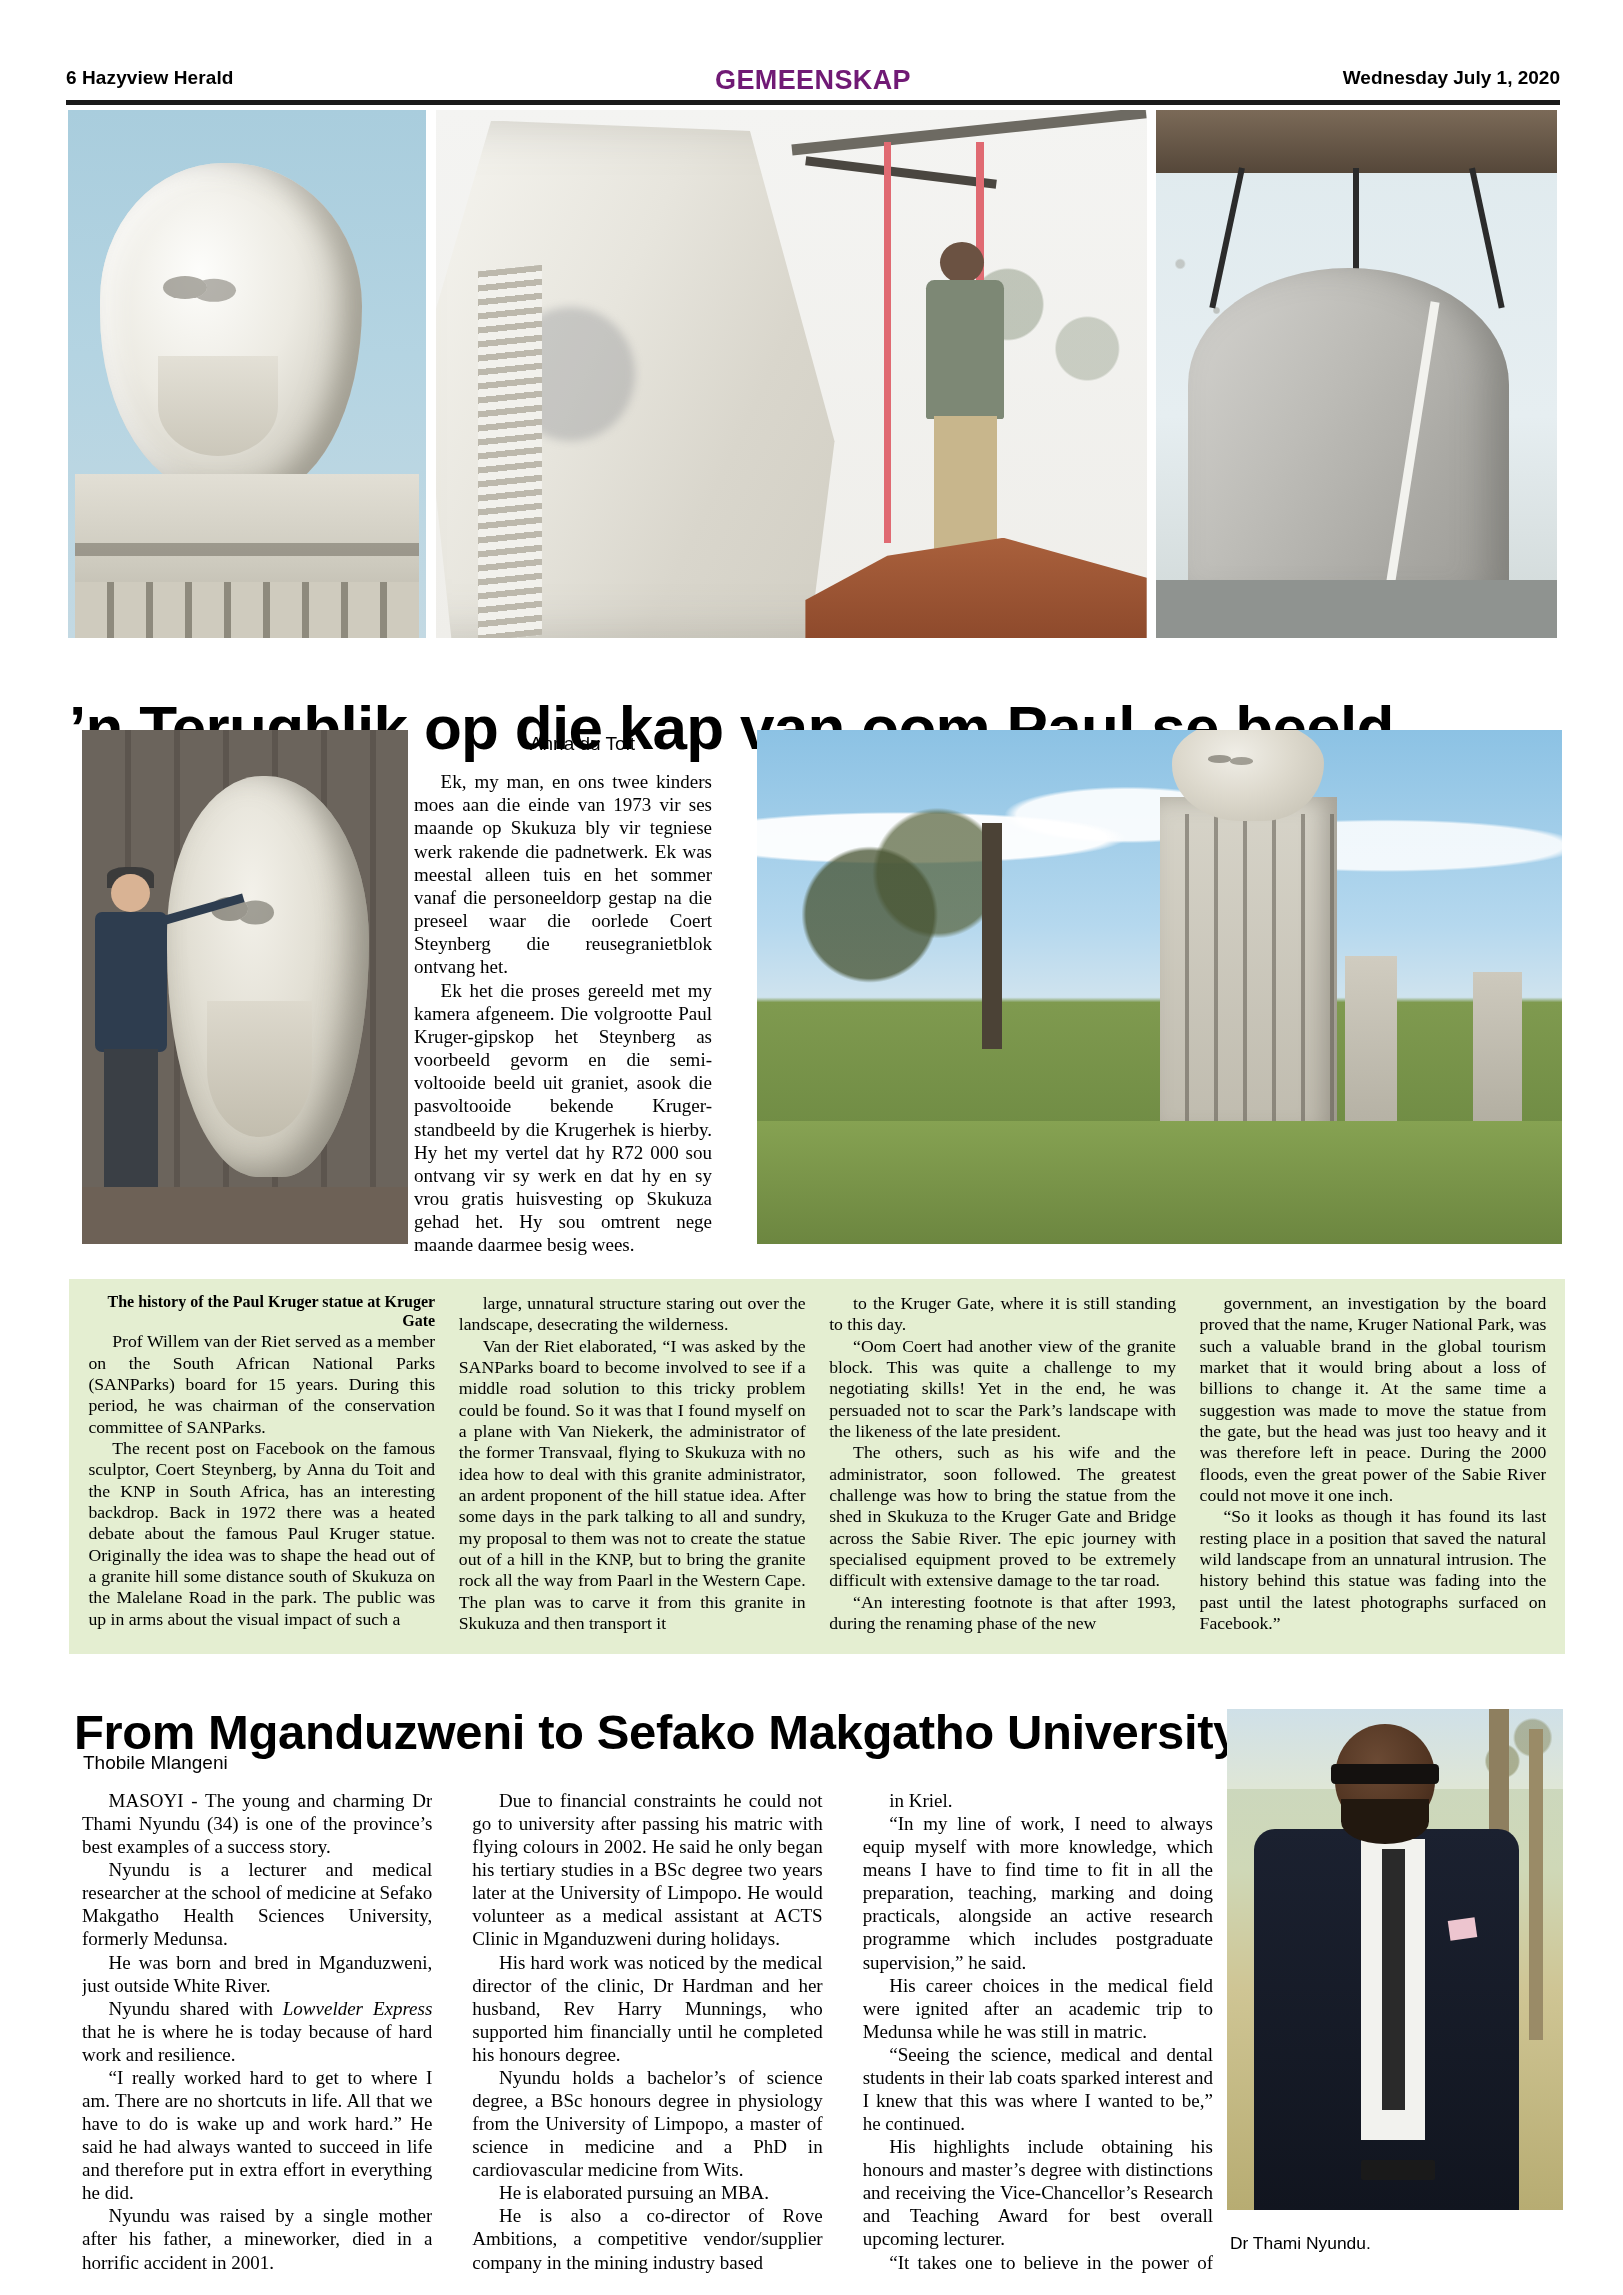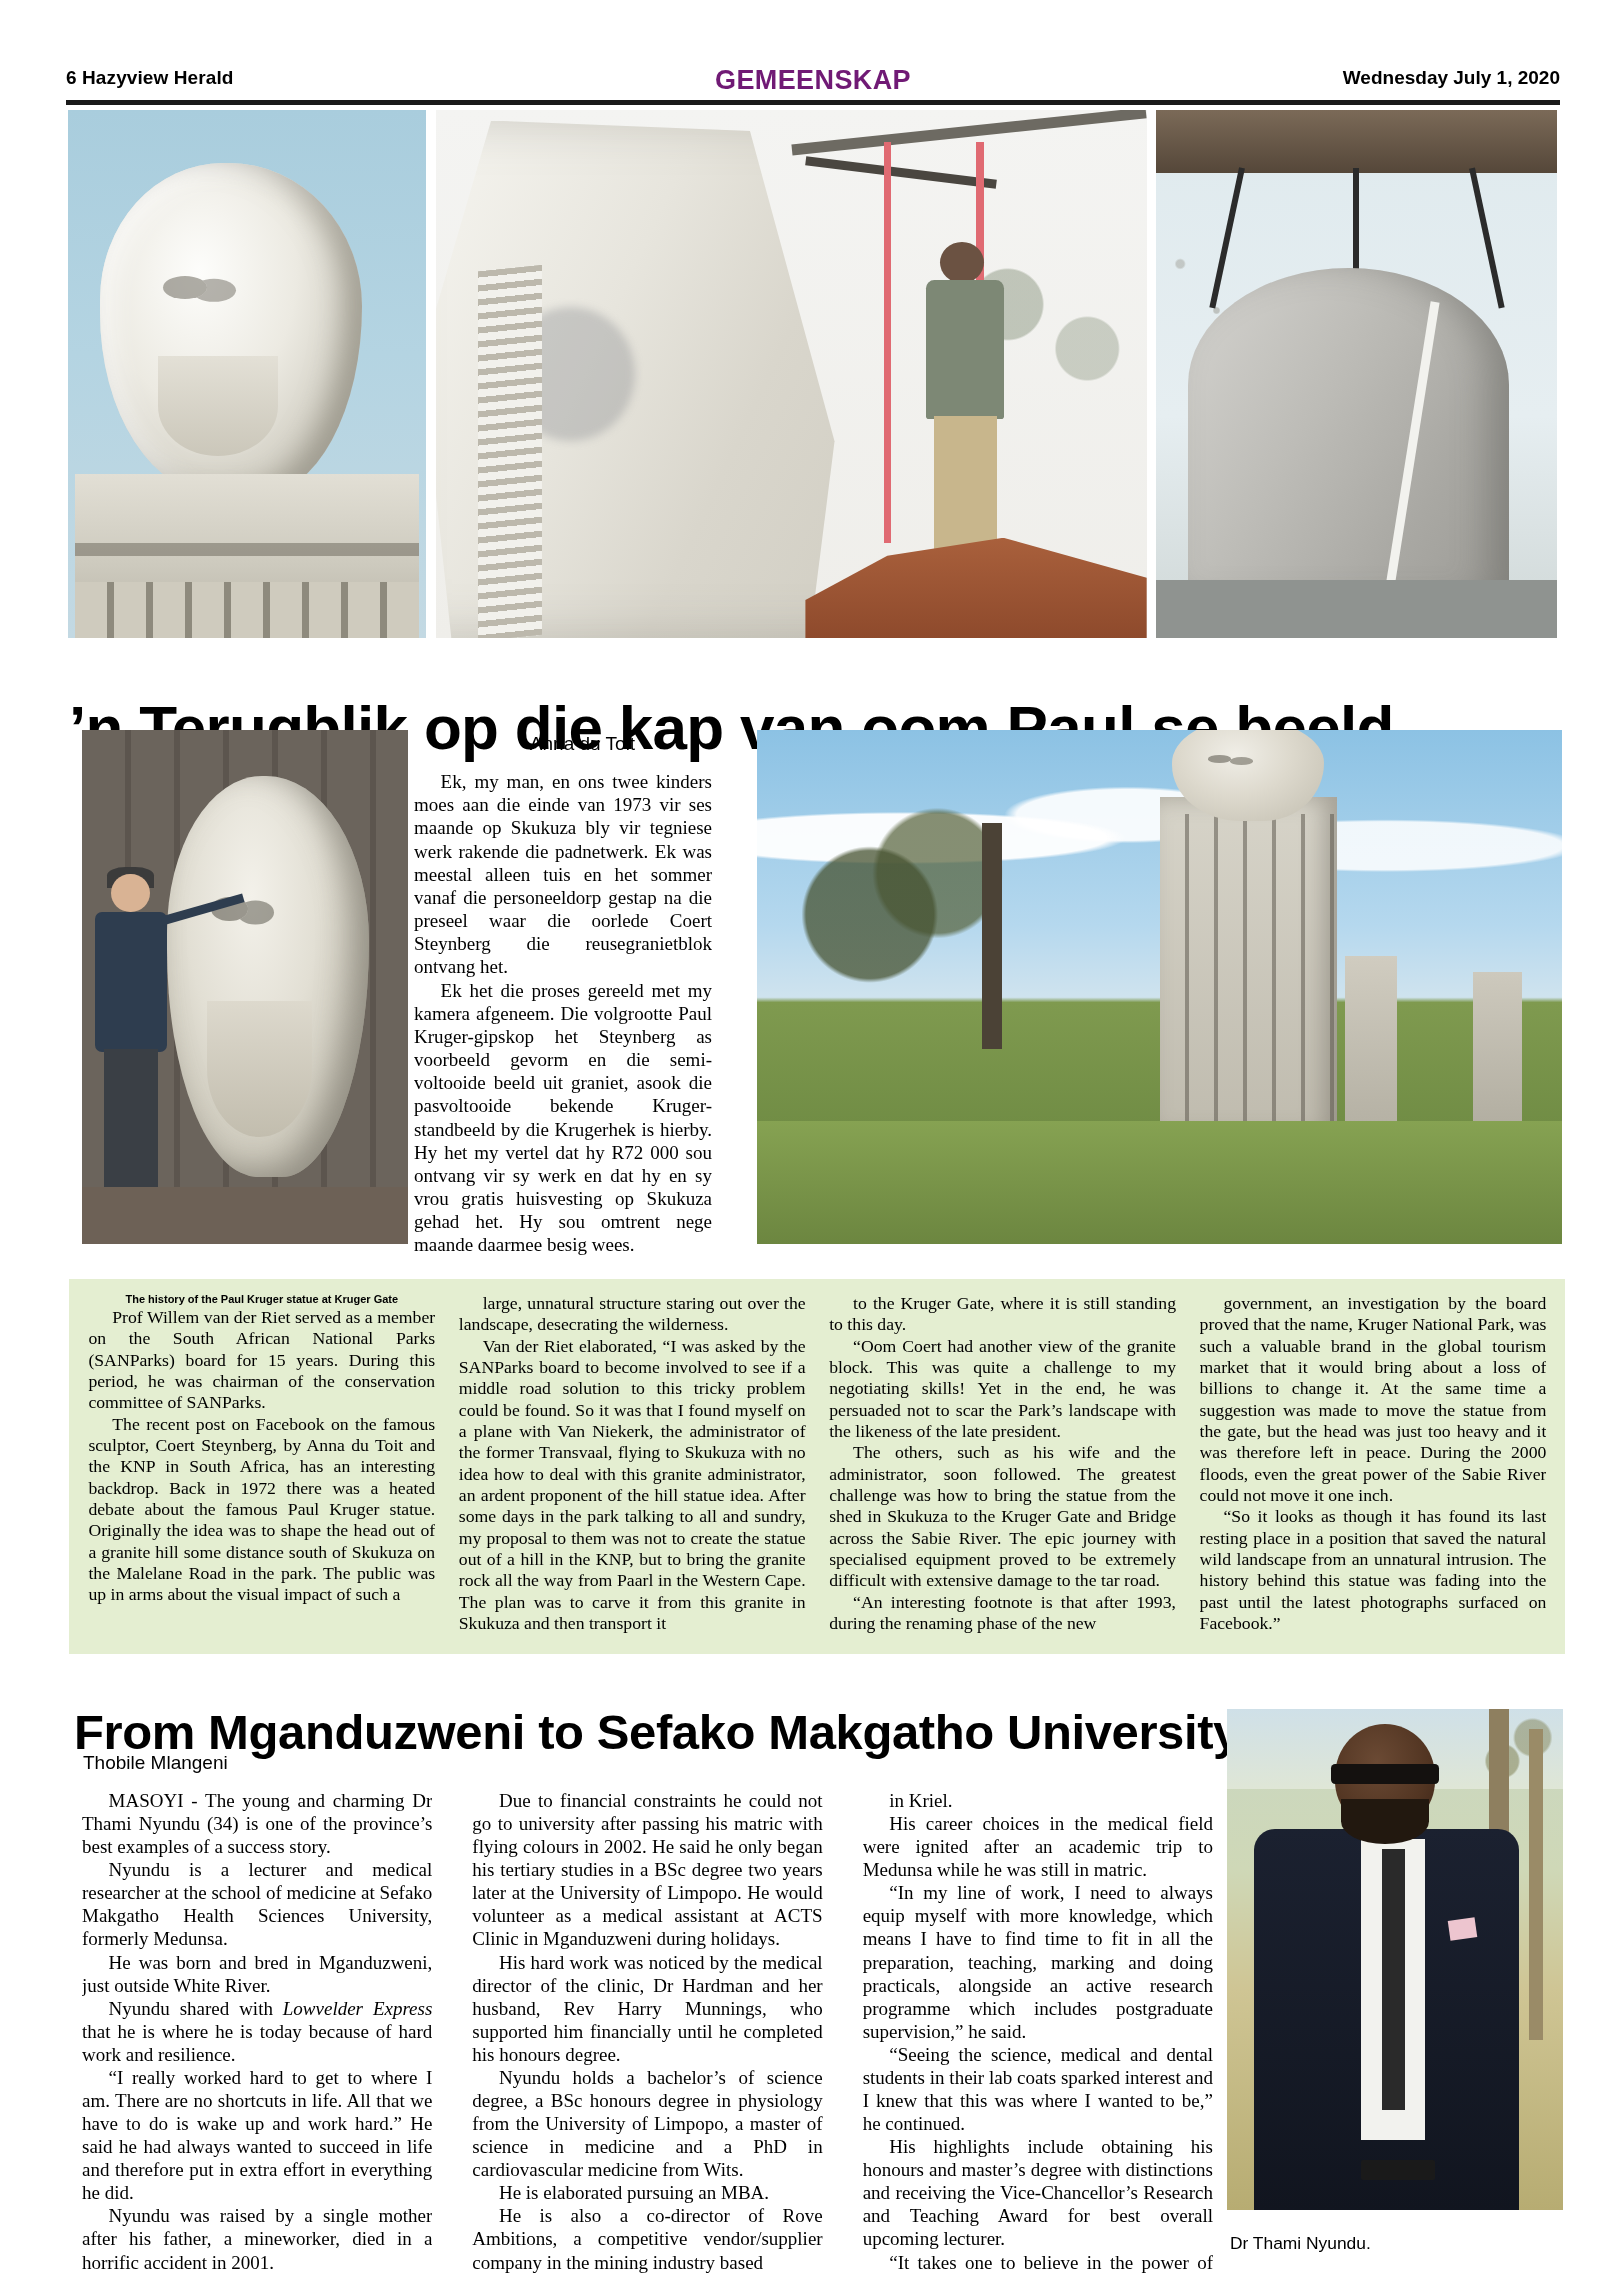"The history of the Paul" .gb-head { font-family: Liberation Sans, sans-serif -> Liberation Serif, serif; font-size: 11px -> 16px; text-align: center -> right }
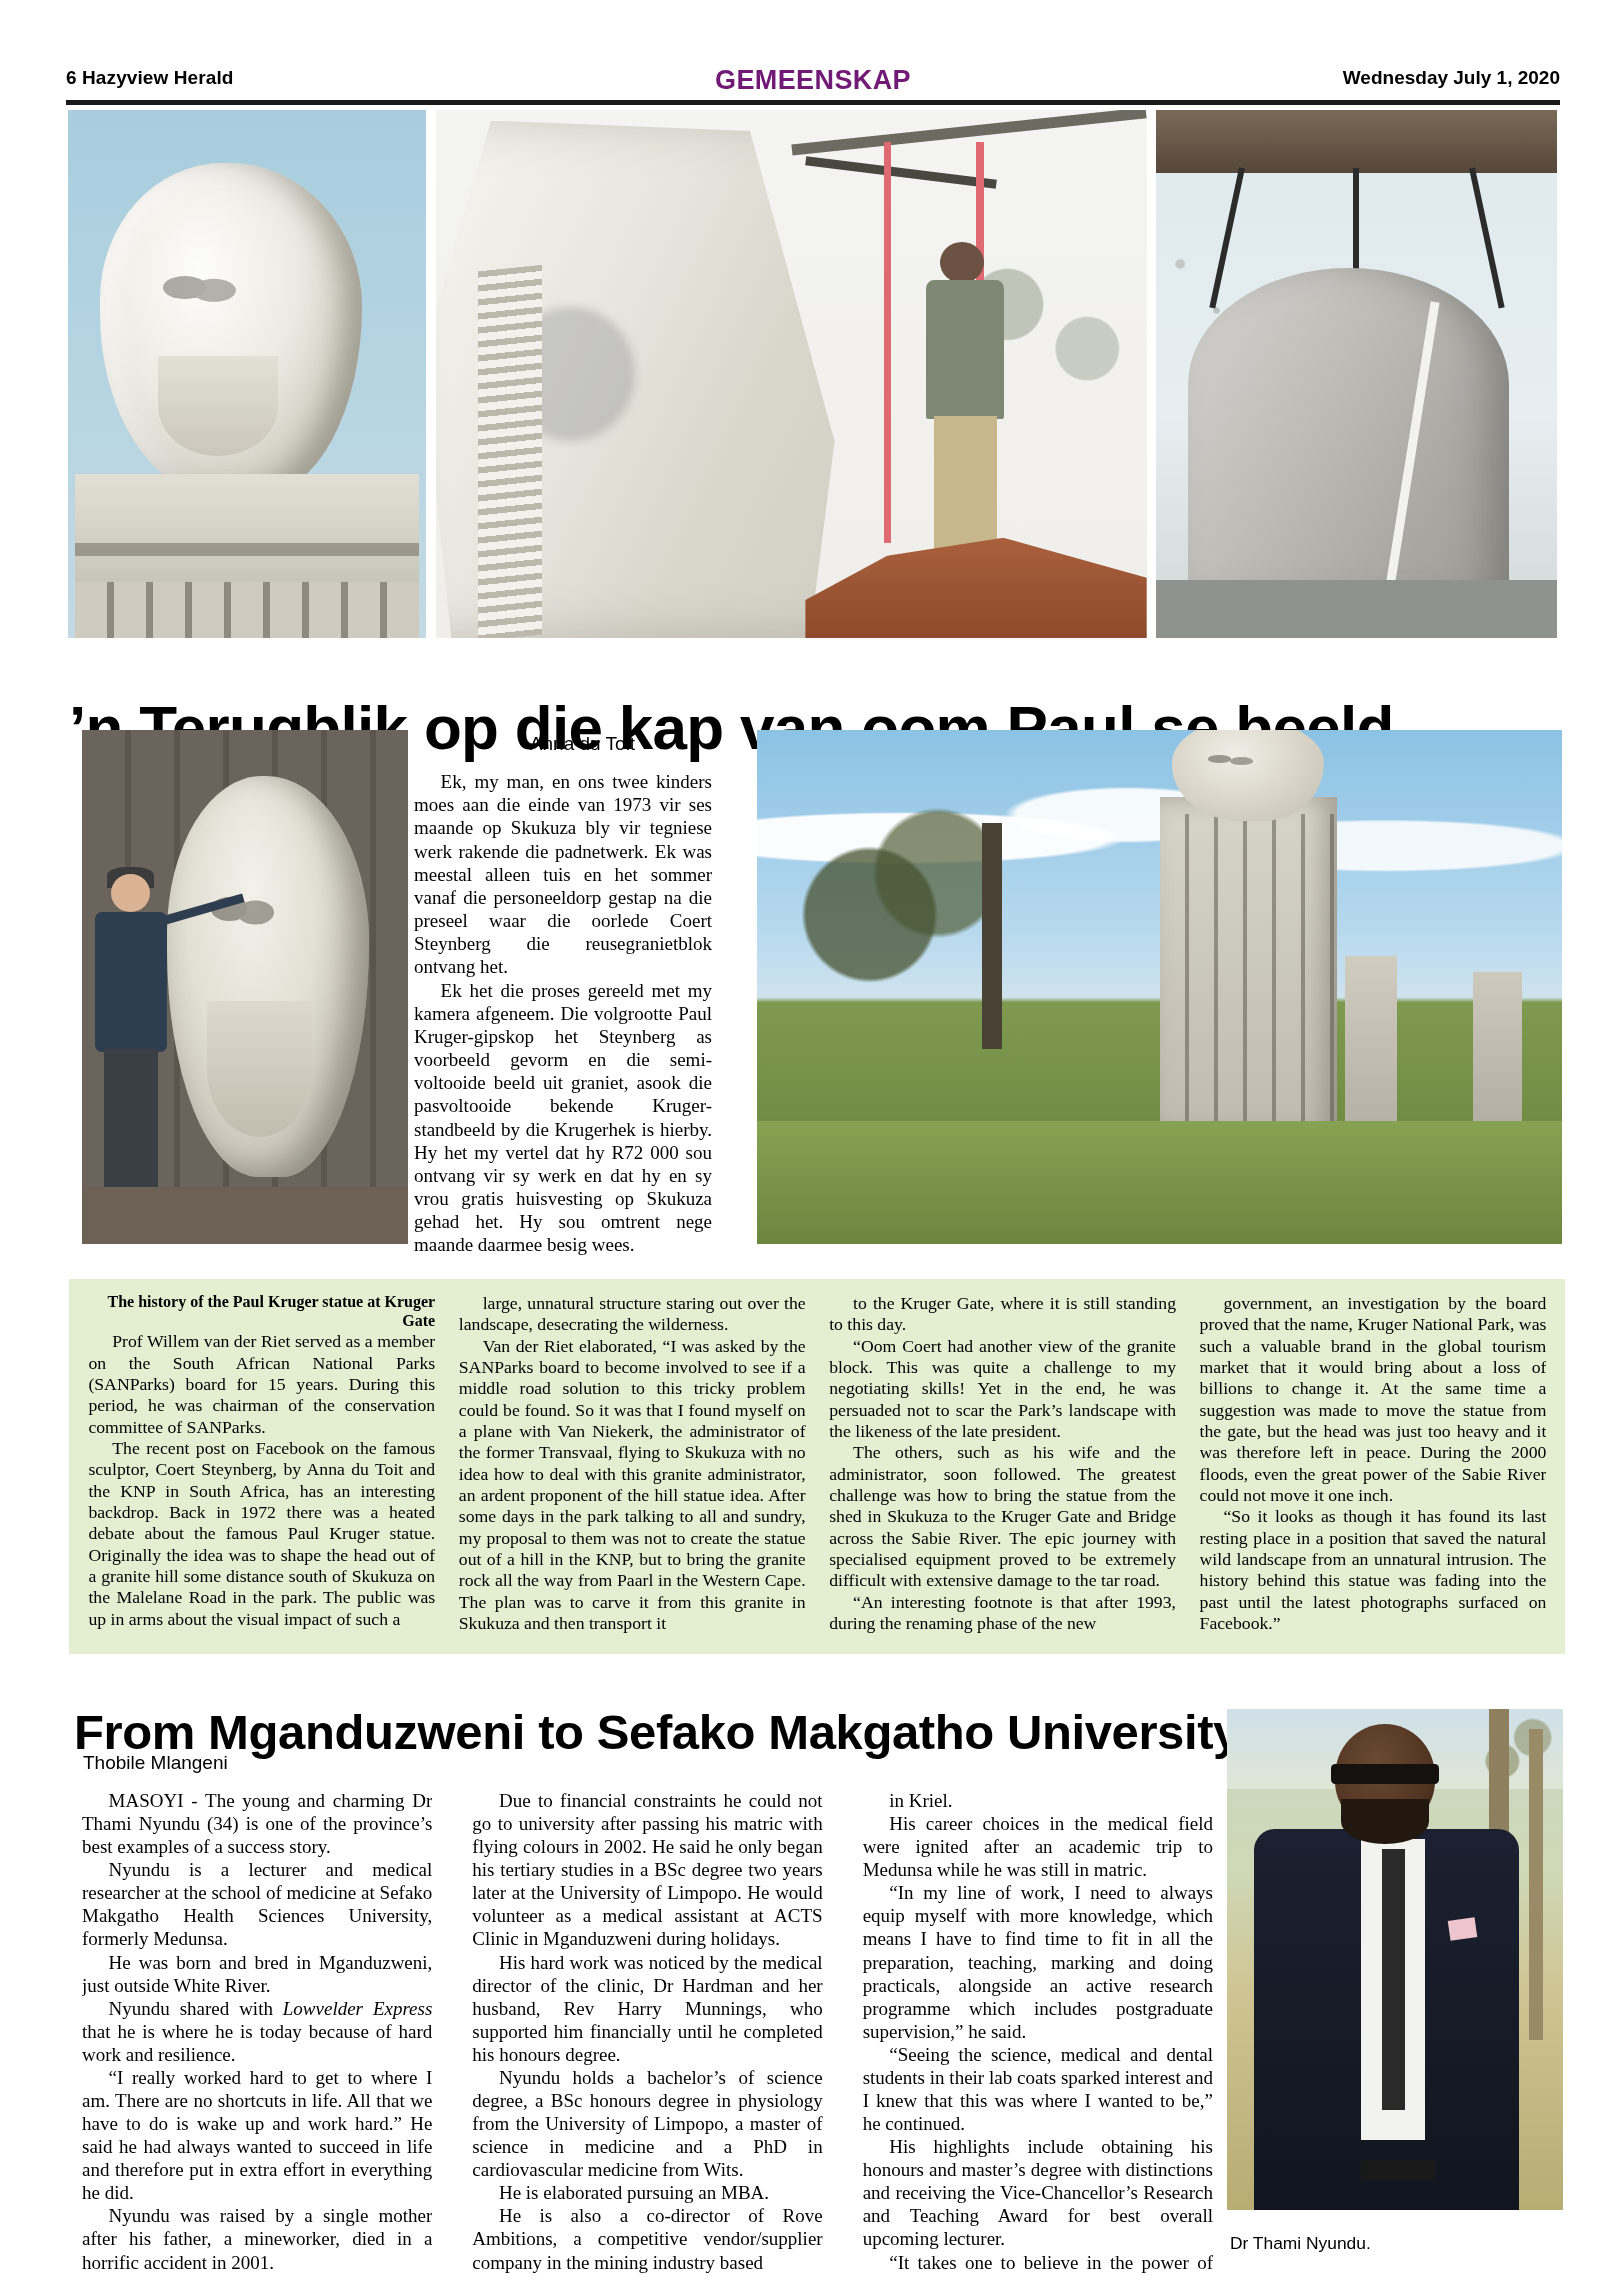"His career choices in the" p { order: before "“In my line of work," -> after "“In my line of work," }
